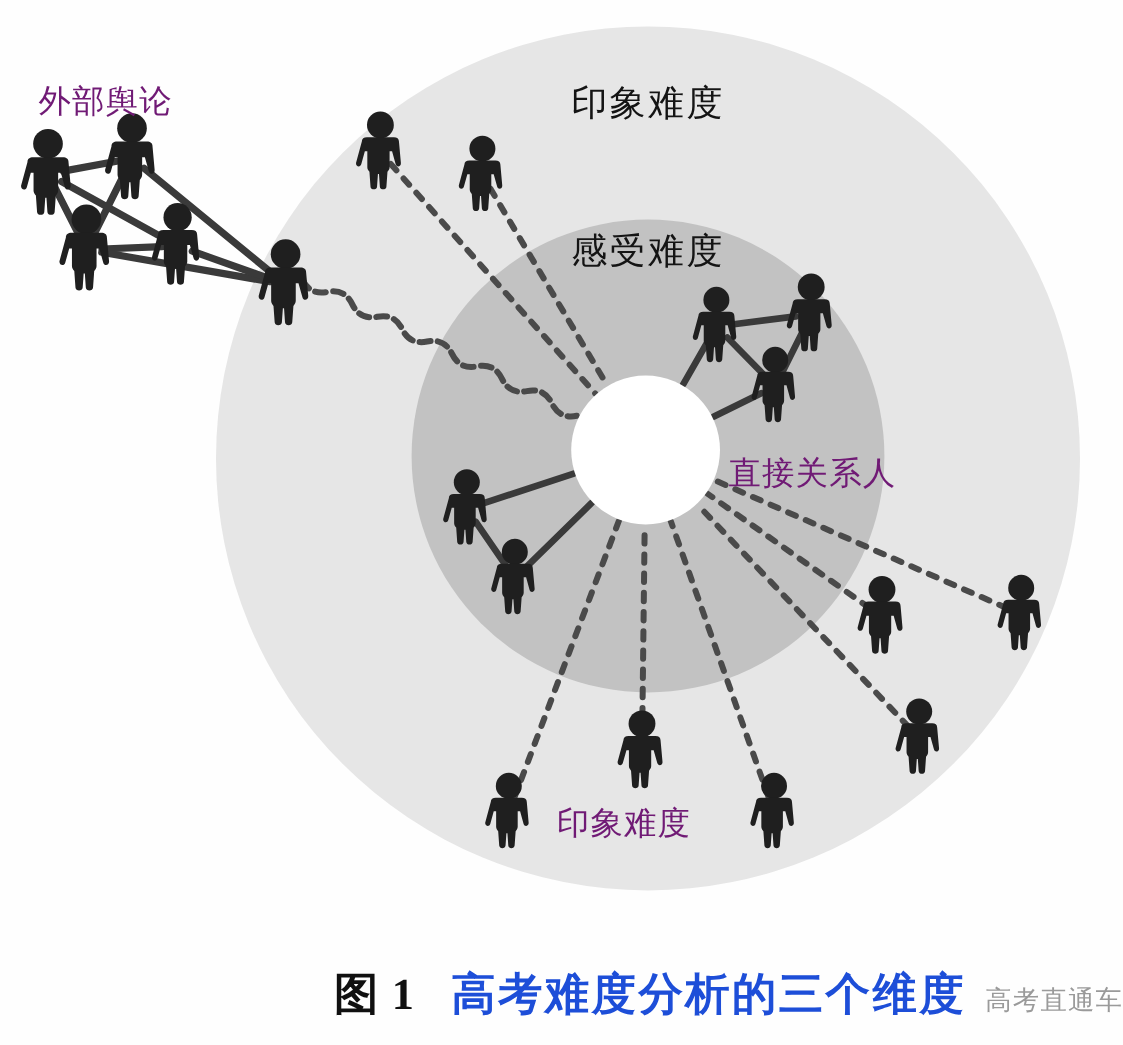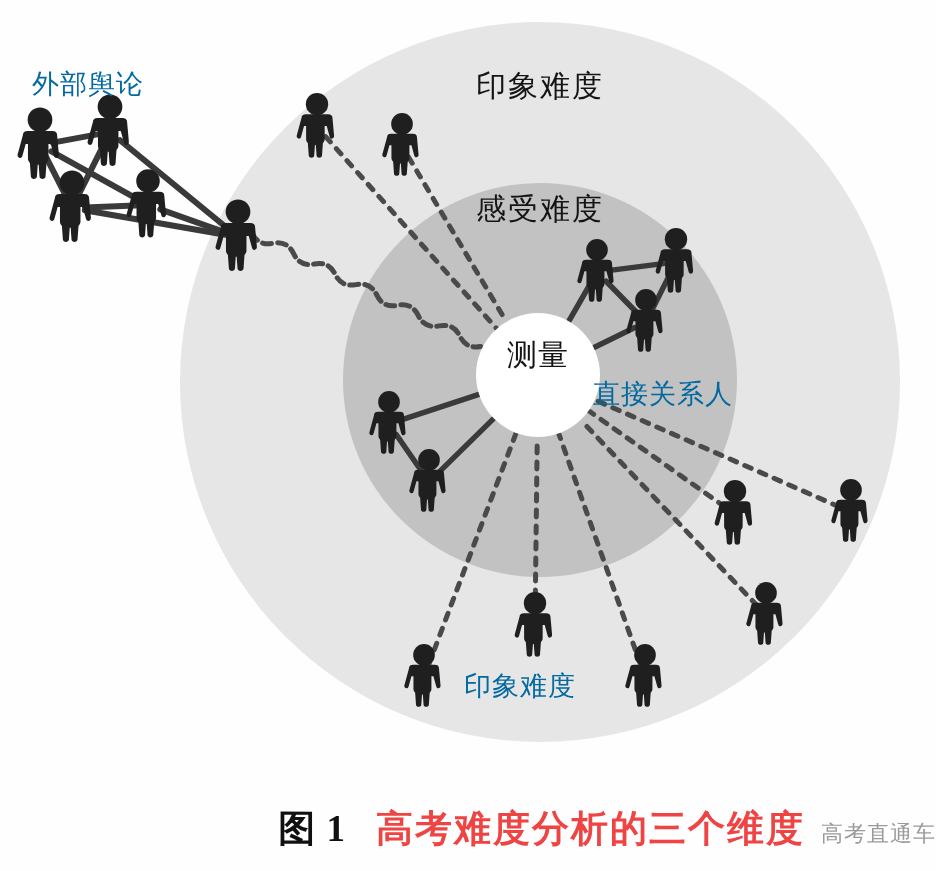"外部舆论" .cluster-label { color: #0369a1 -> #701a75 }
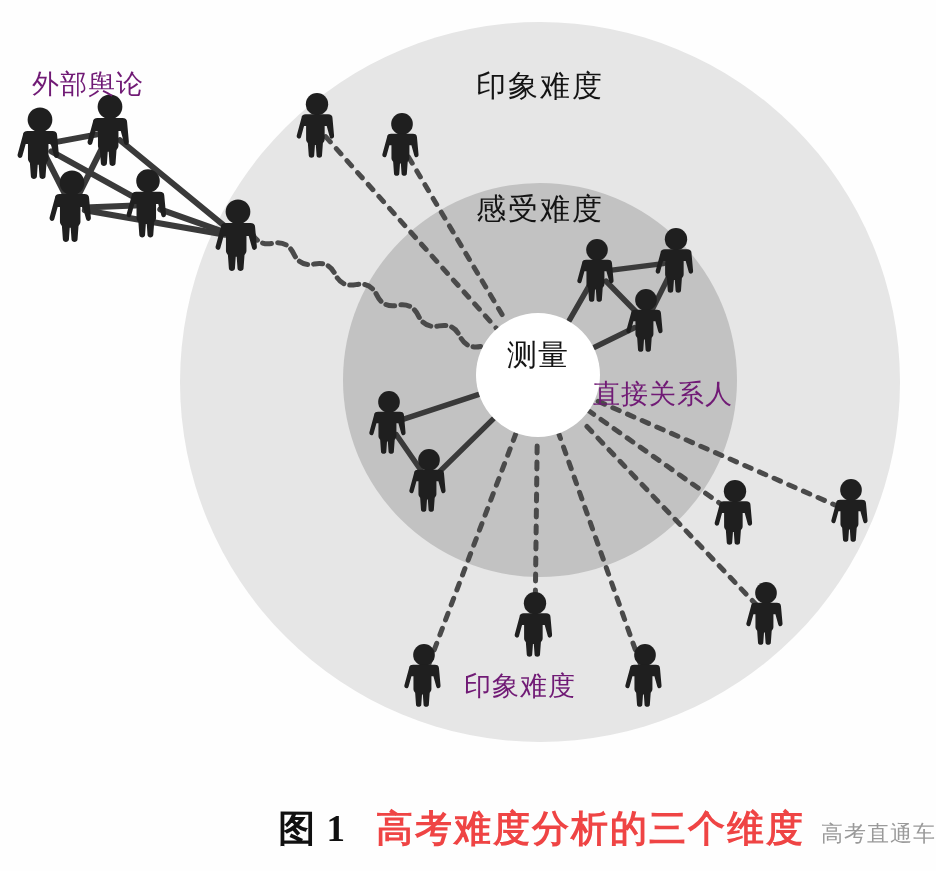"测量" div { html: <div>测量</div> -> none }
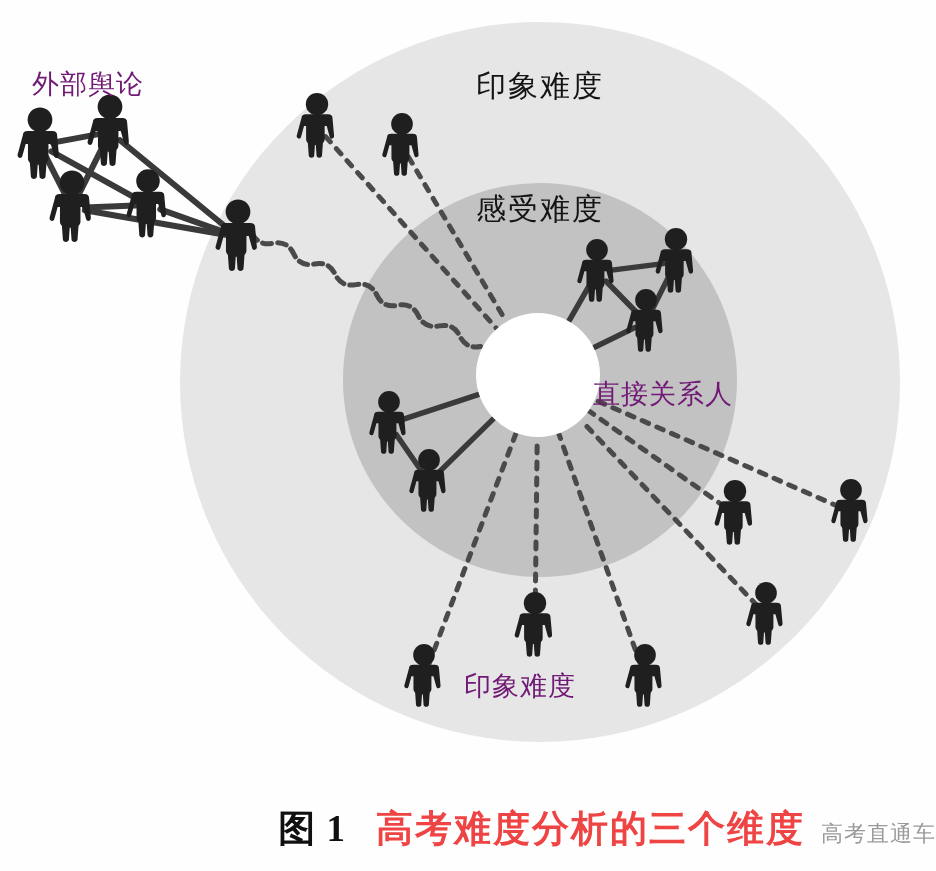"直接关系人" div.cluster-label { left: 593px -> 607px }
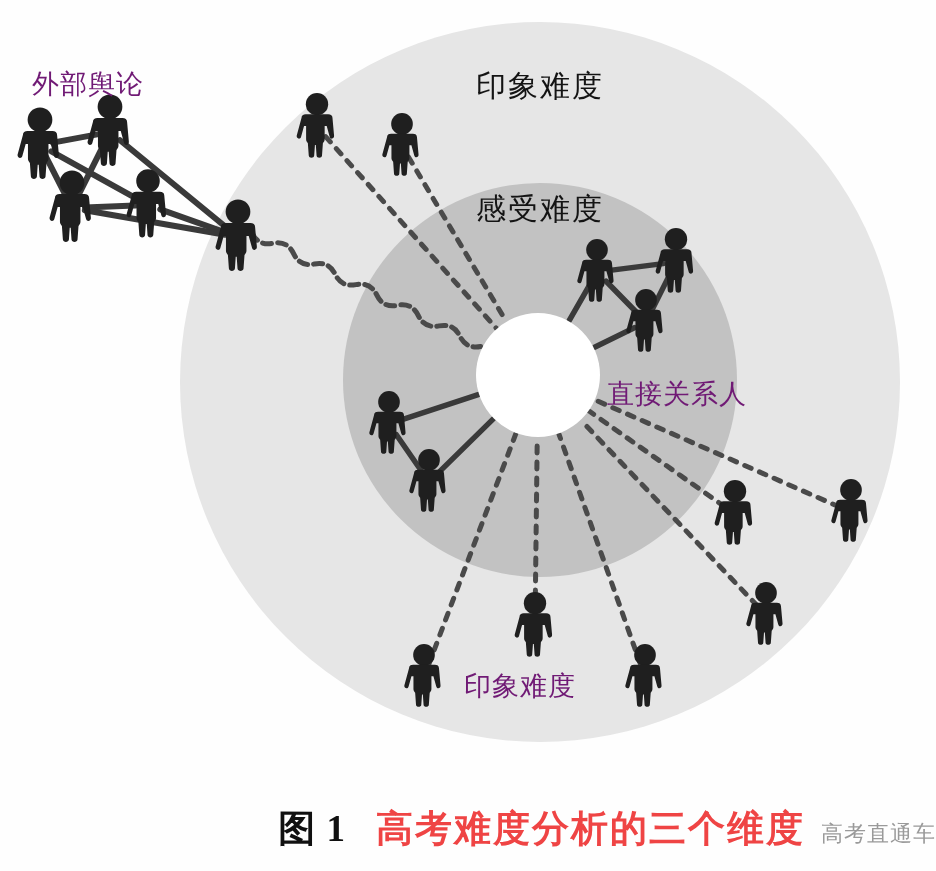"高考难度分析的三个维度" .caption-text { color: #ef4444 -> #1d4ed8 }
